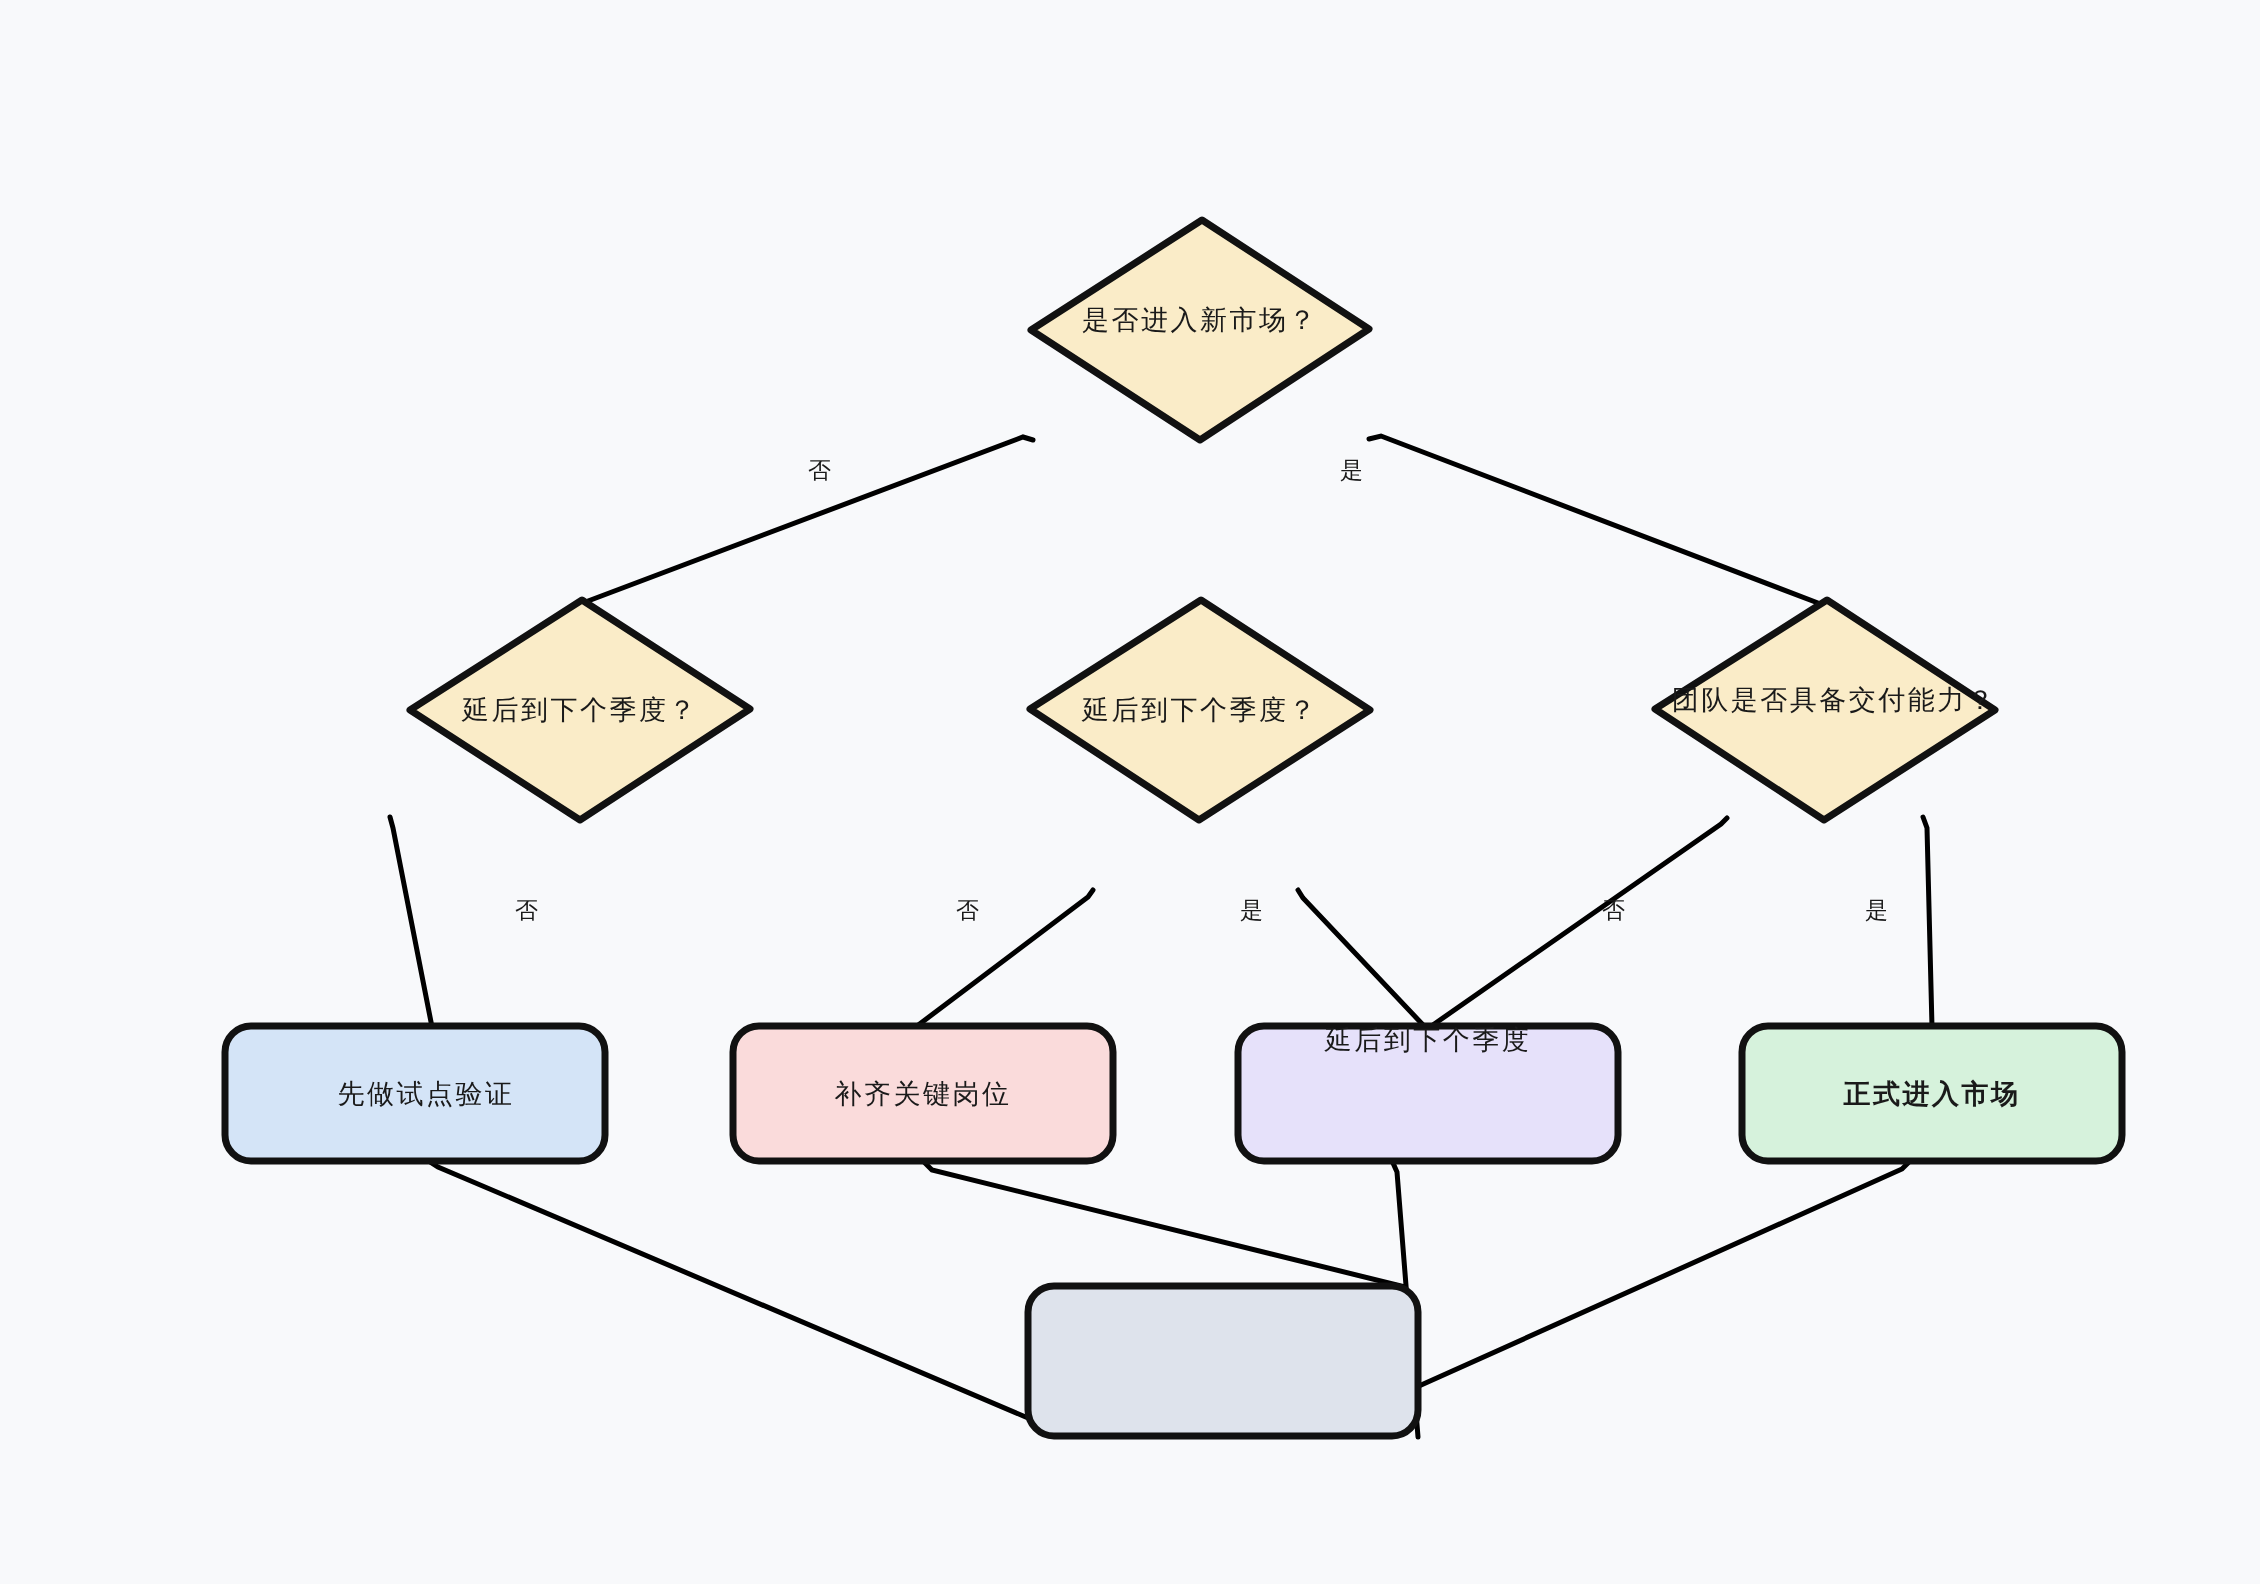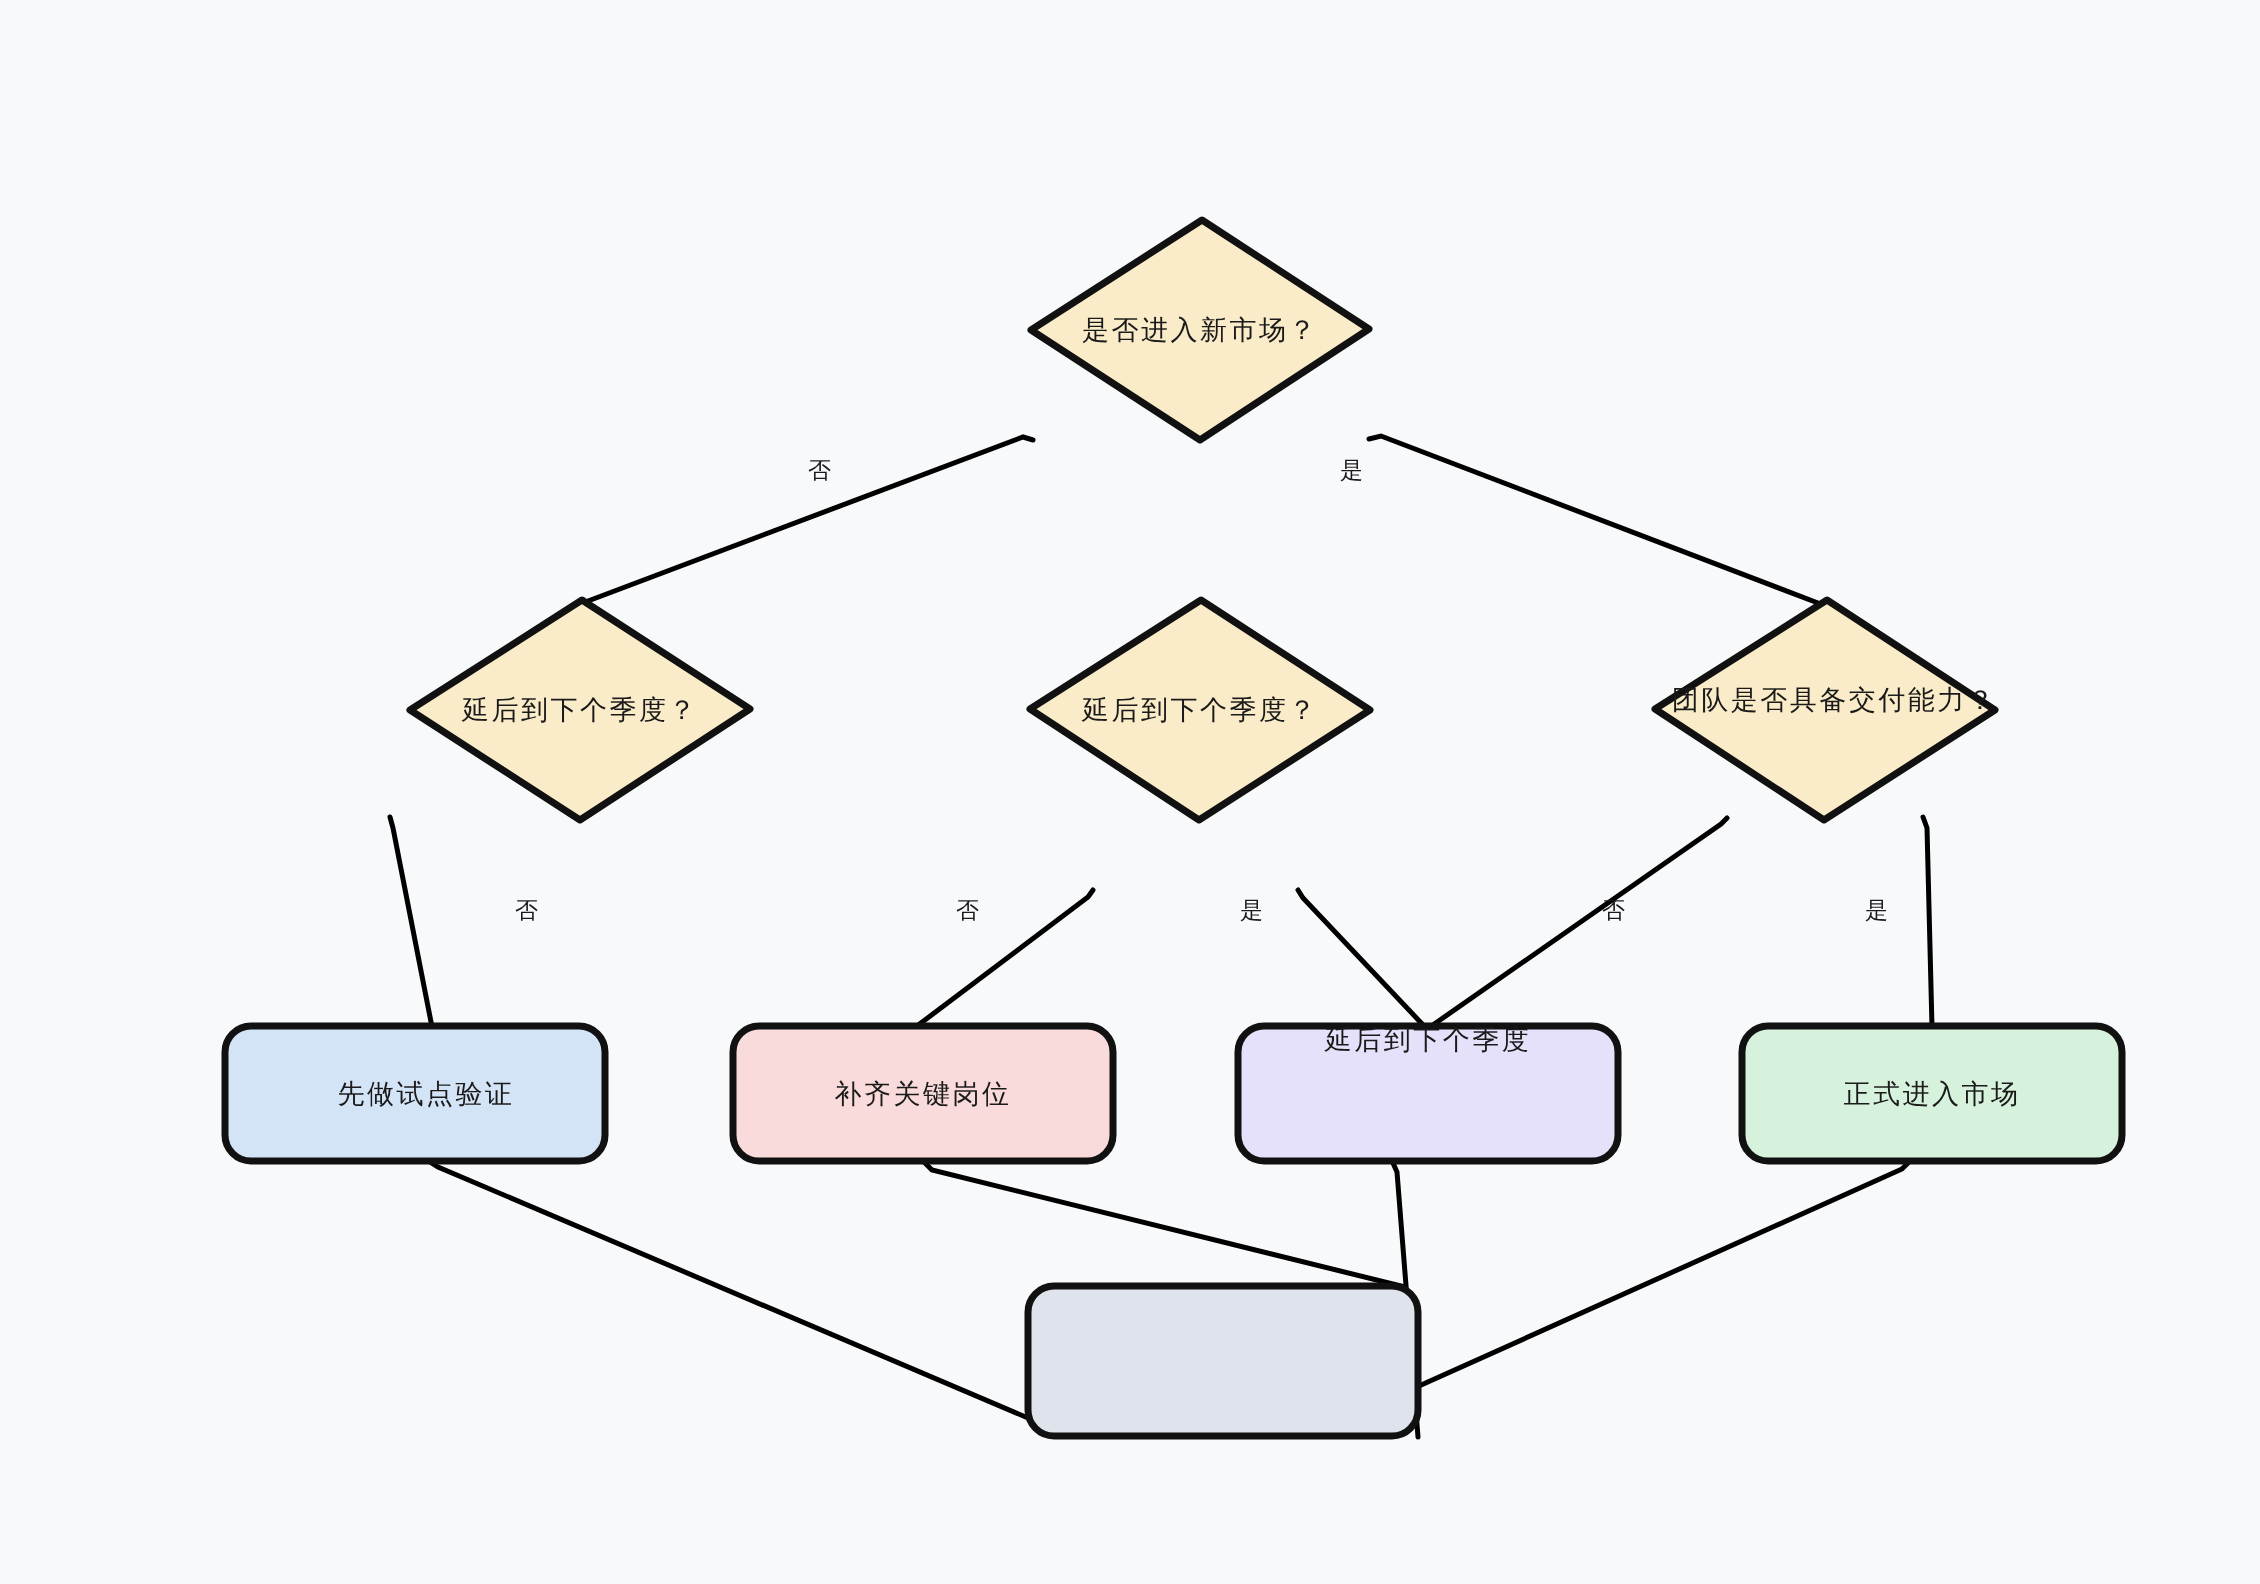"是否进入新市场？" div.node-label { top: 330px -> 320px }
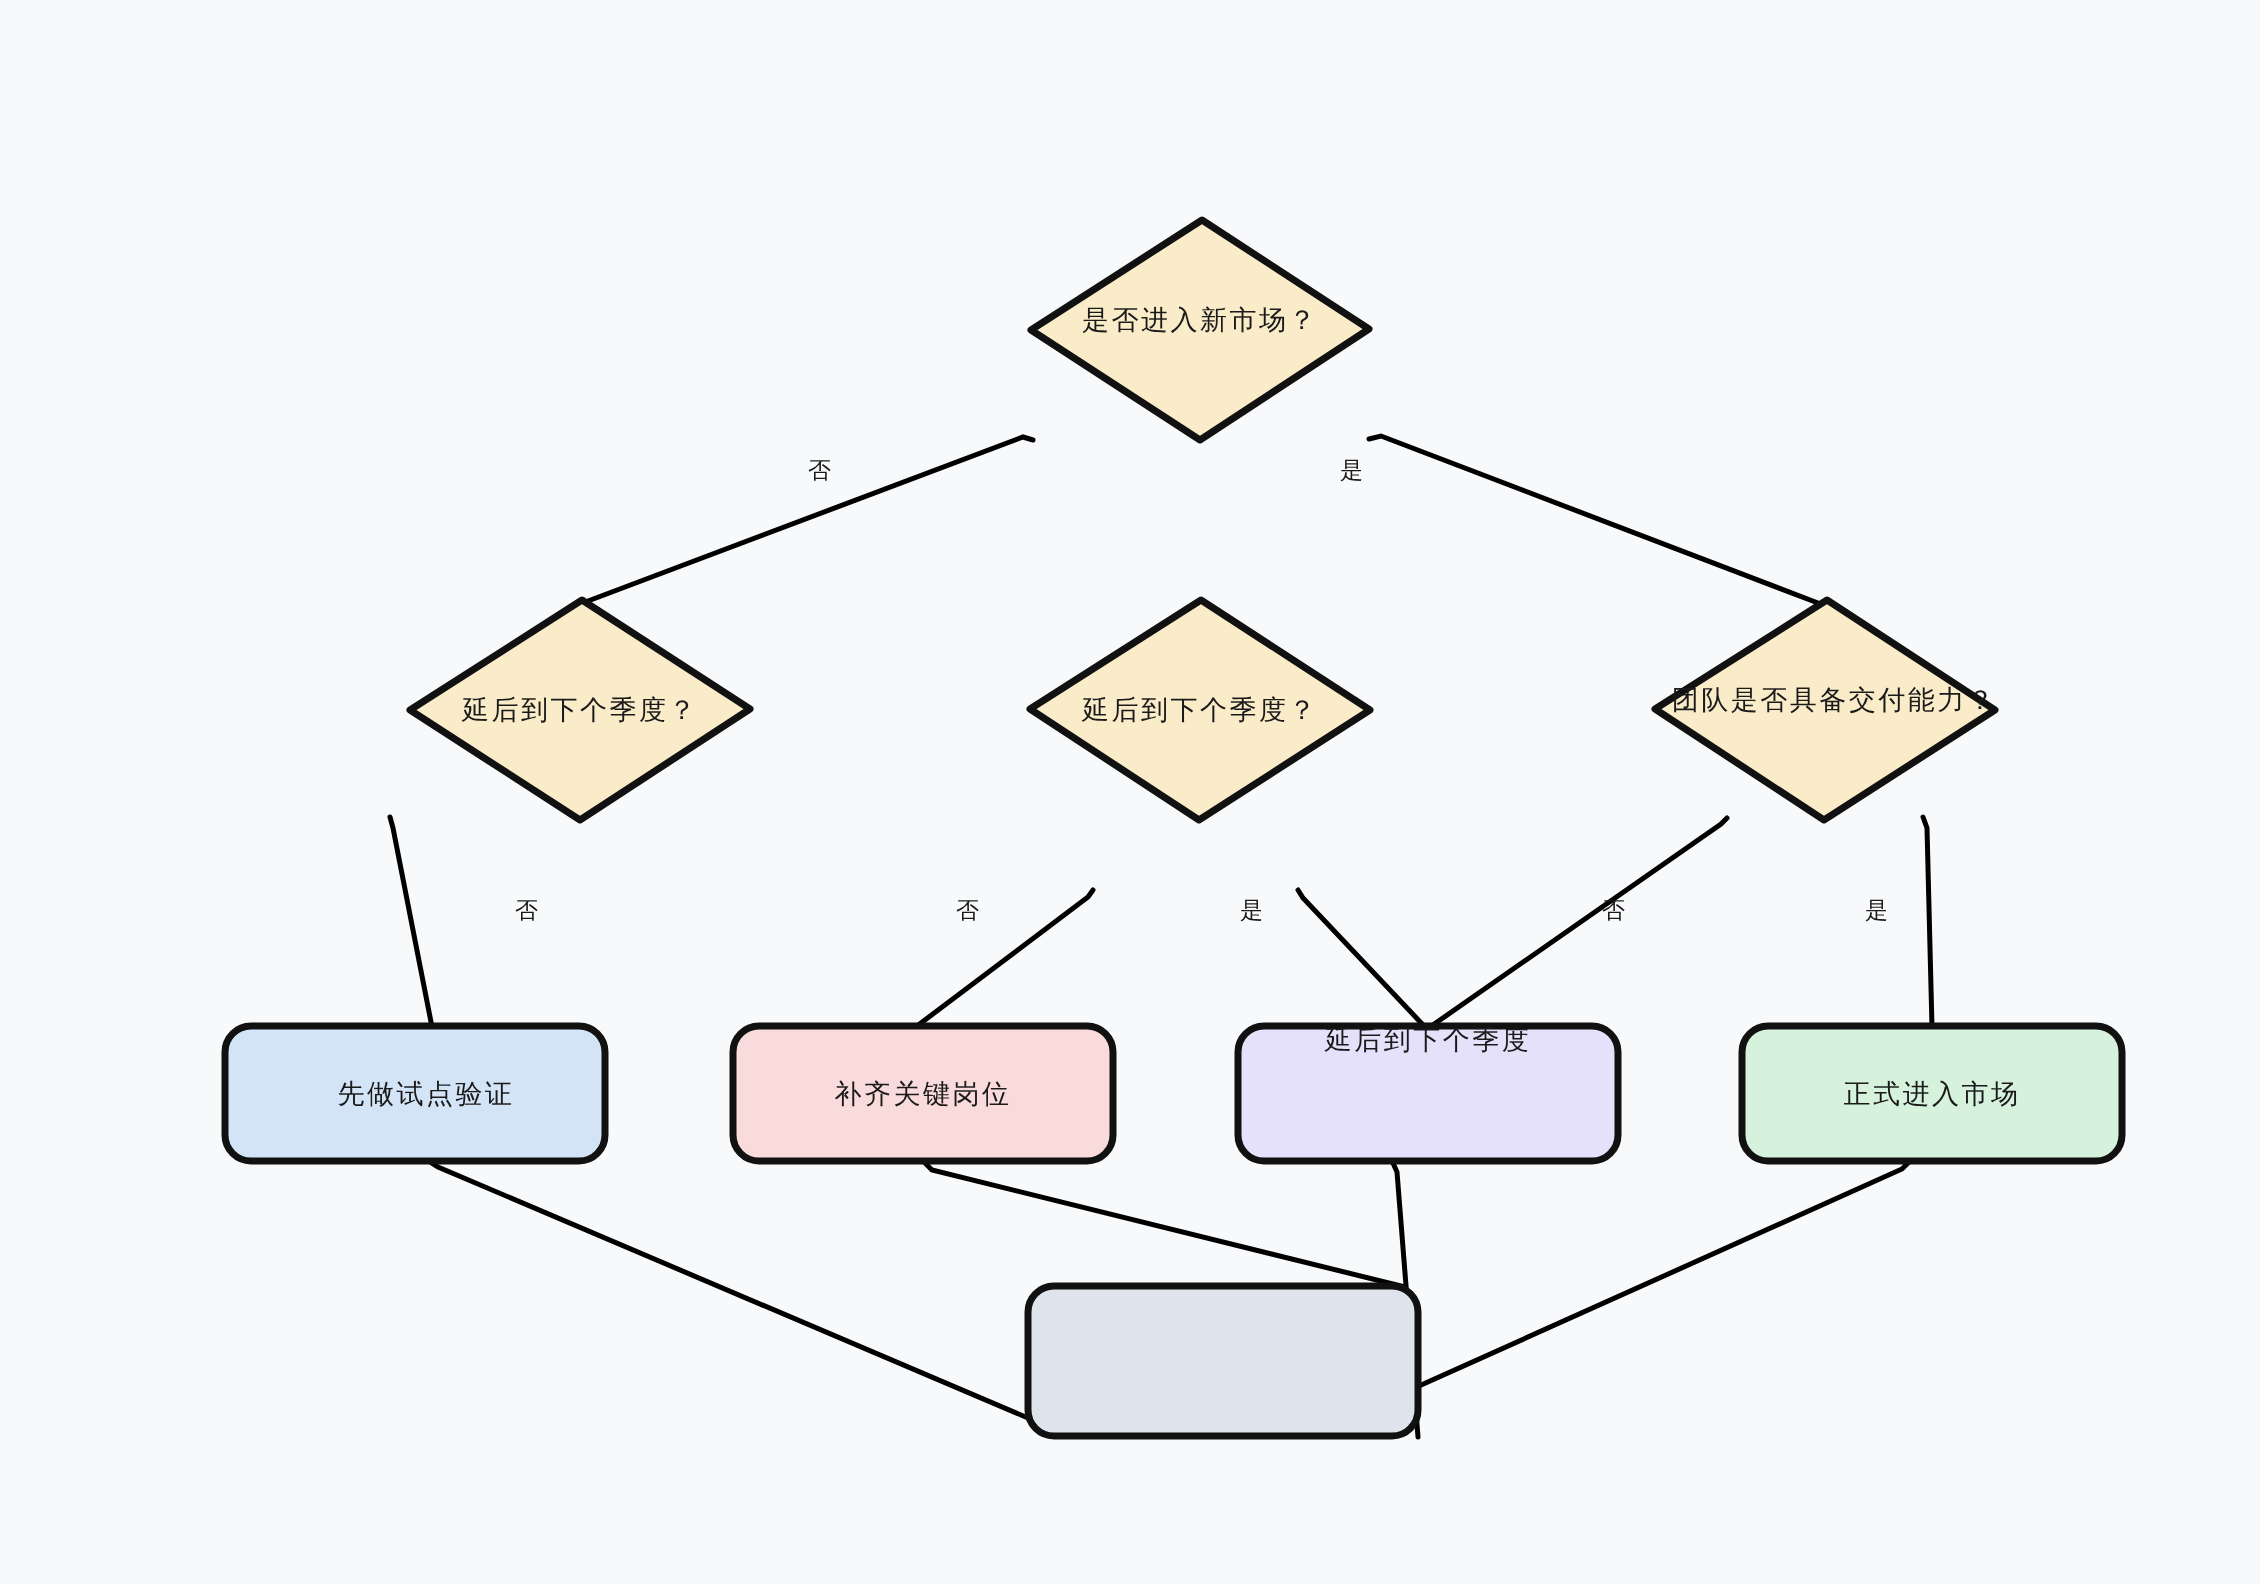"正式进入市场" div.node-label { font-weight: none -> bold }
